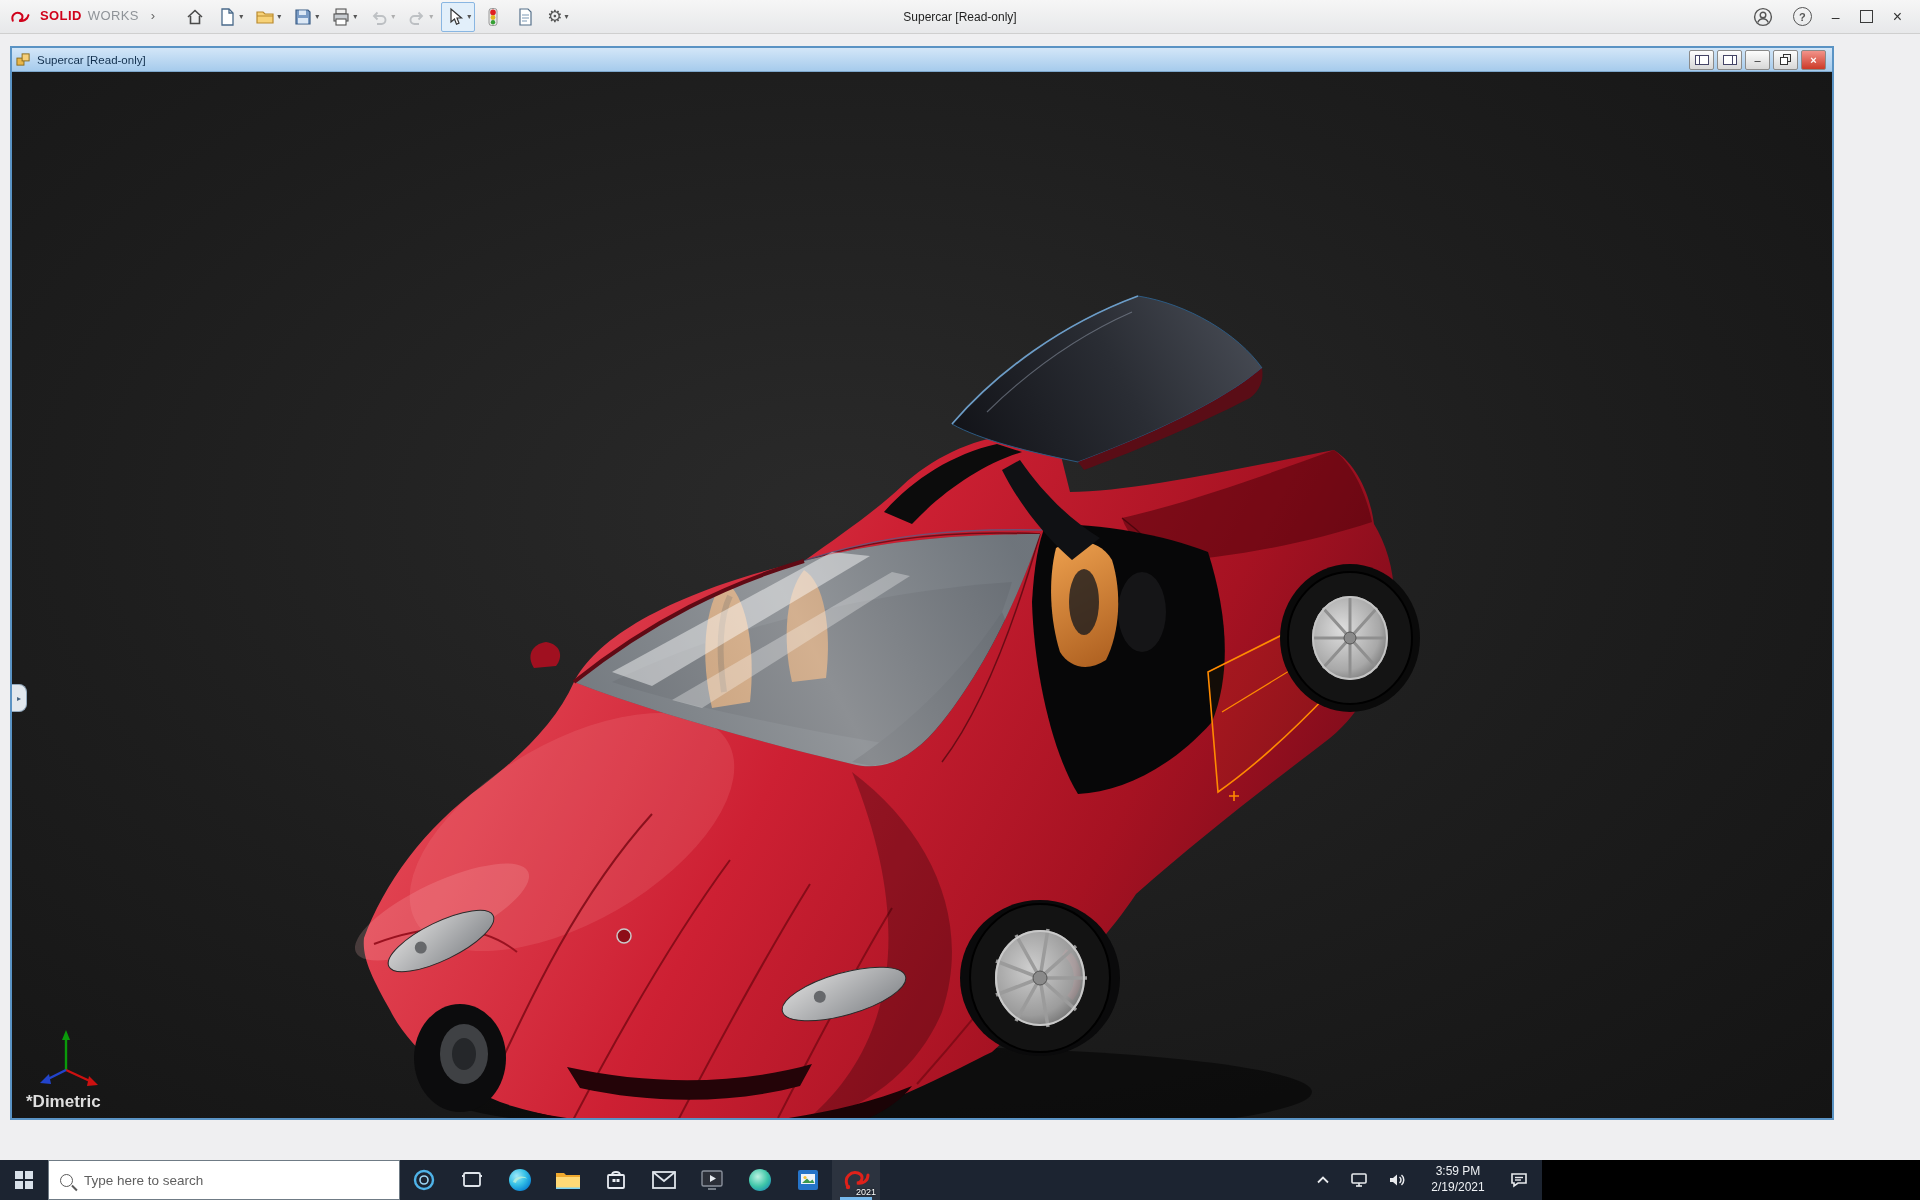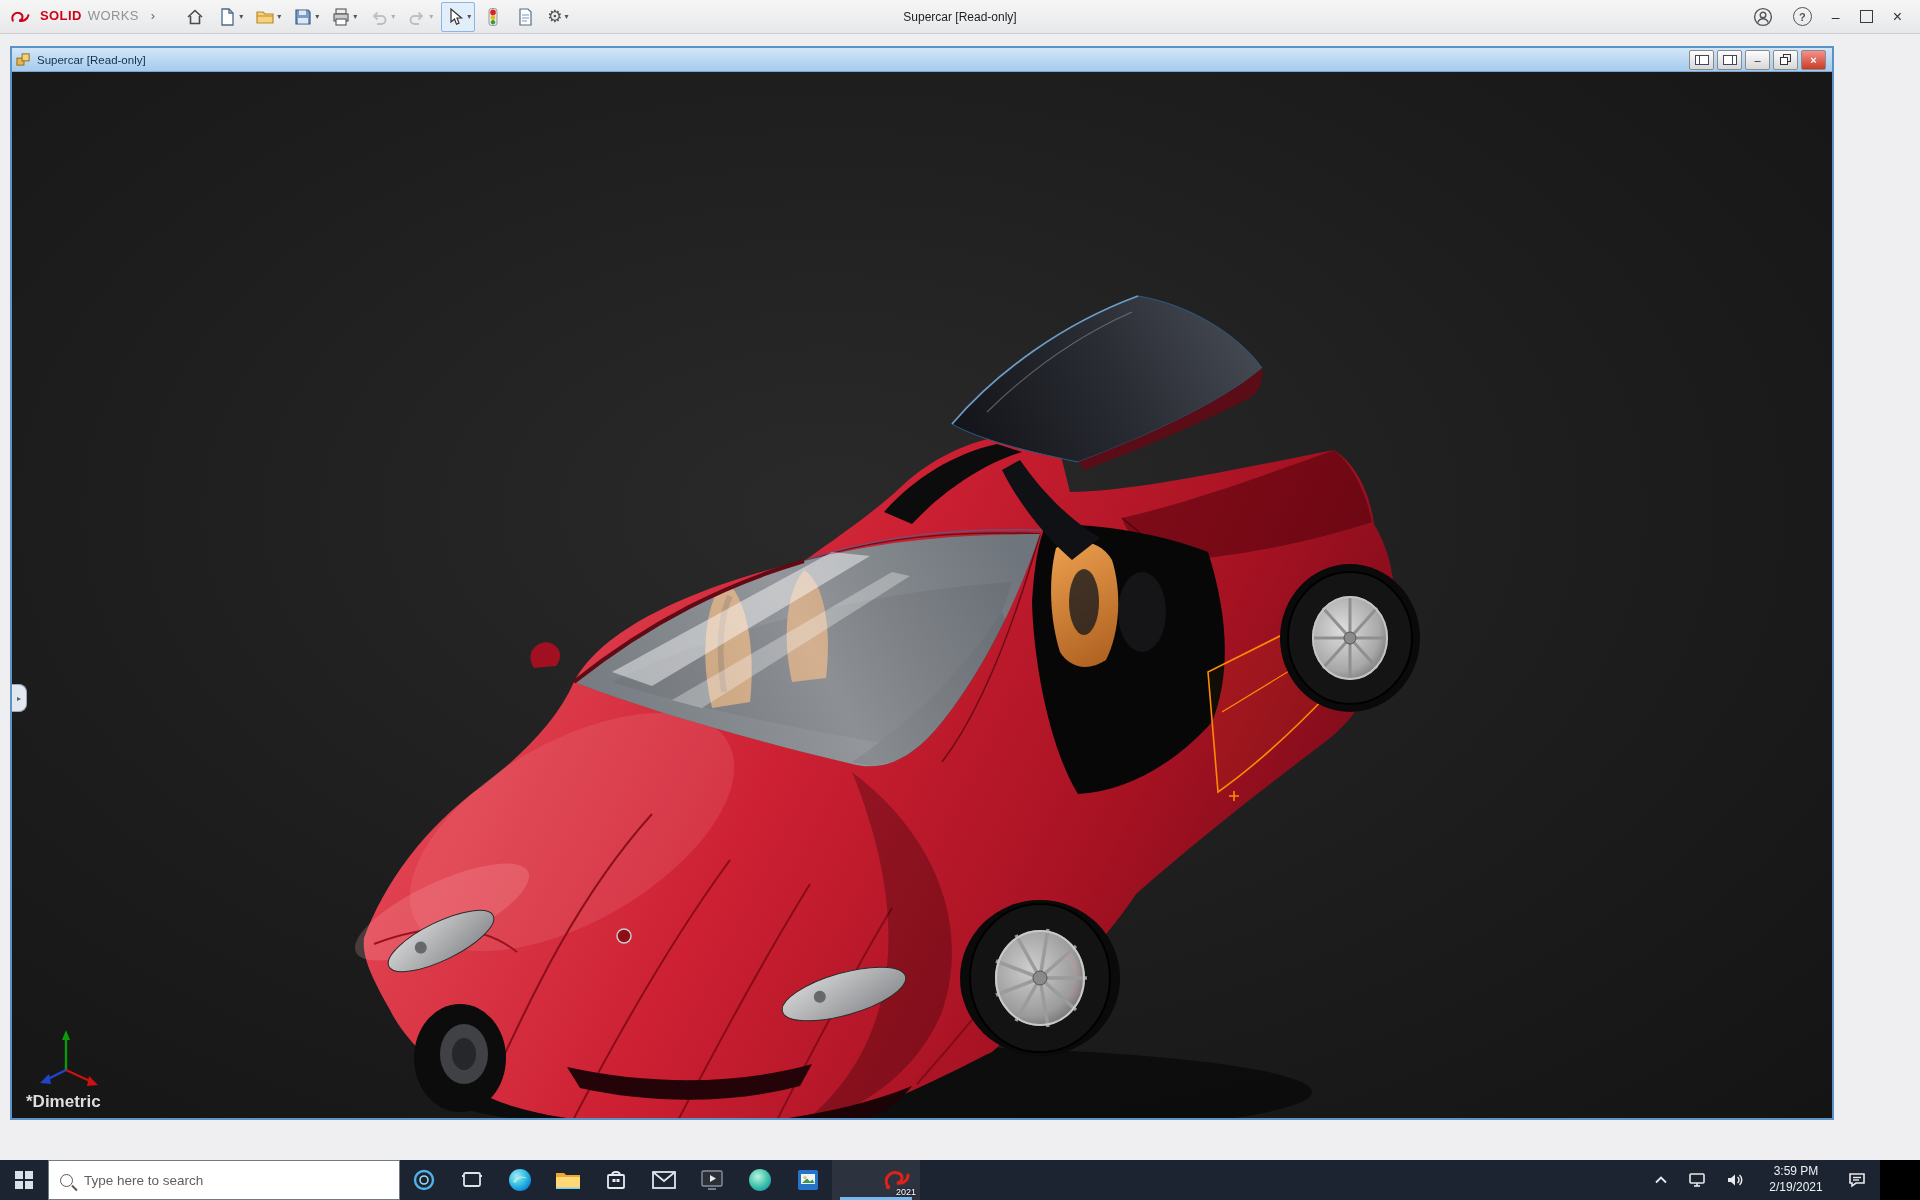"Type here to search" .taskbar { width: 1880px -> 1542px }
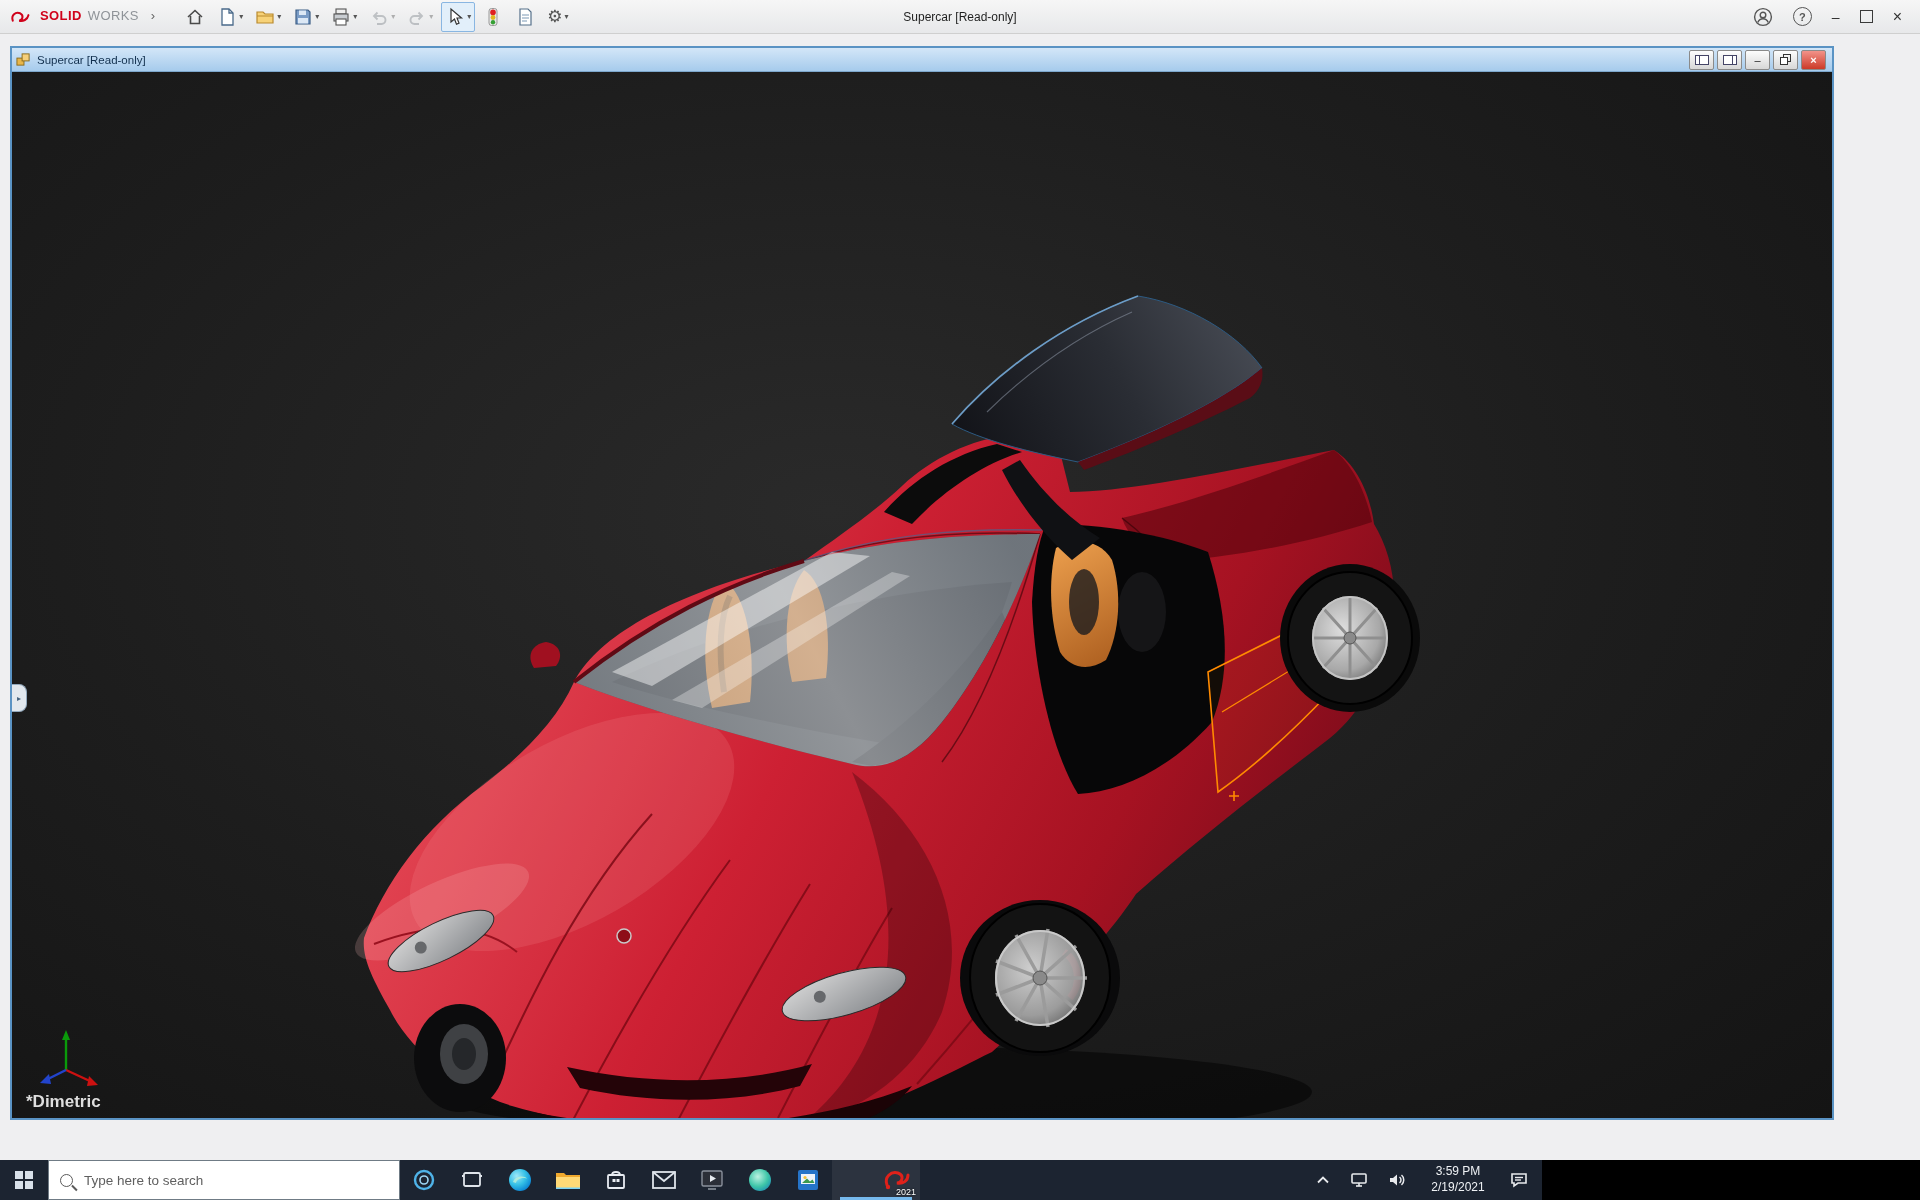"2021" .tb-slot.active { padding-left: 40px -> none }
